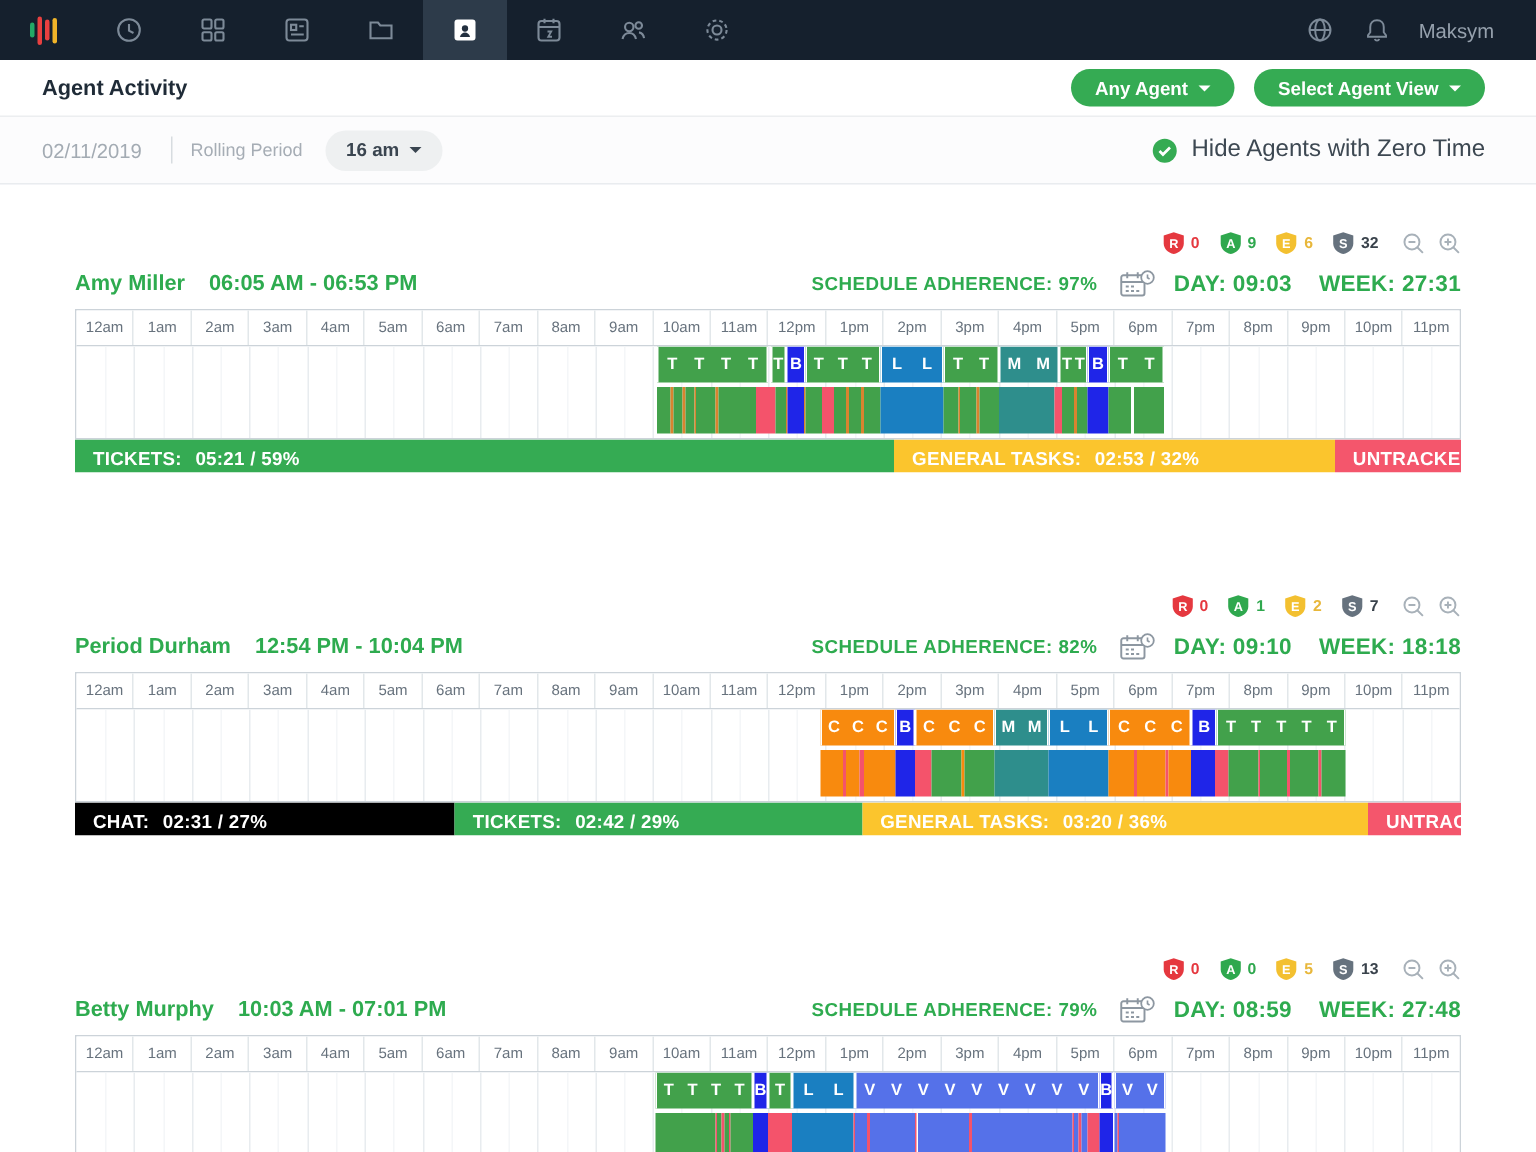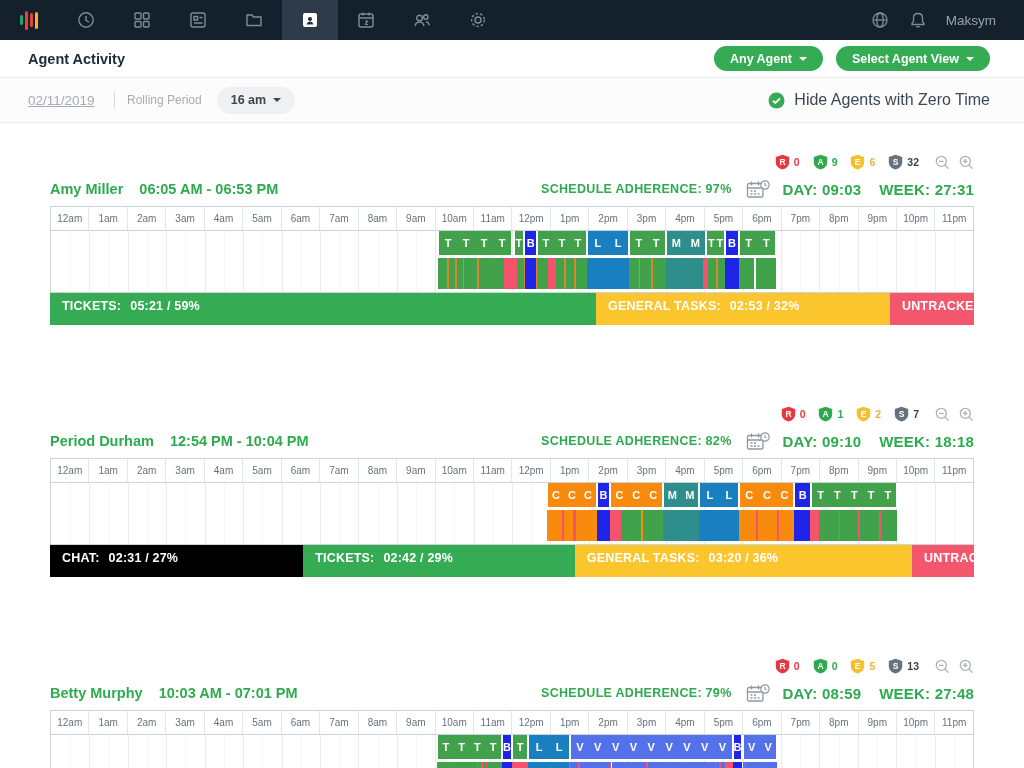"02/11/2019" .date-field { text-decoration: underline -> none }
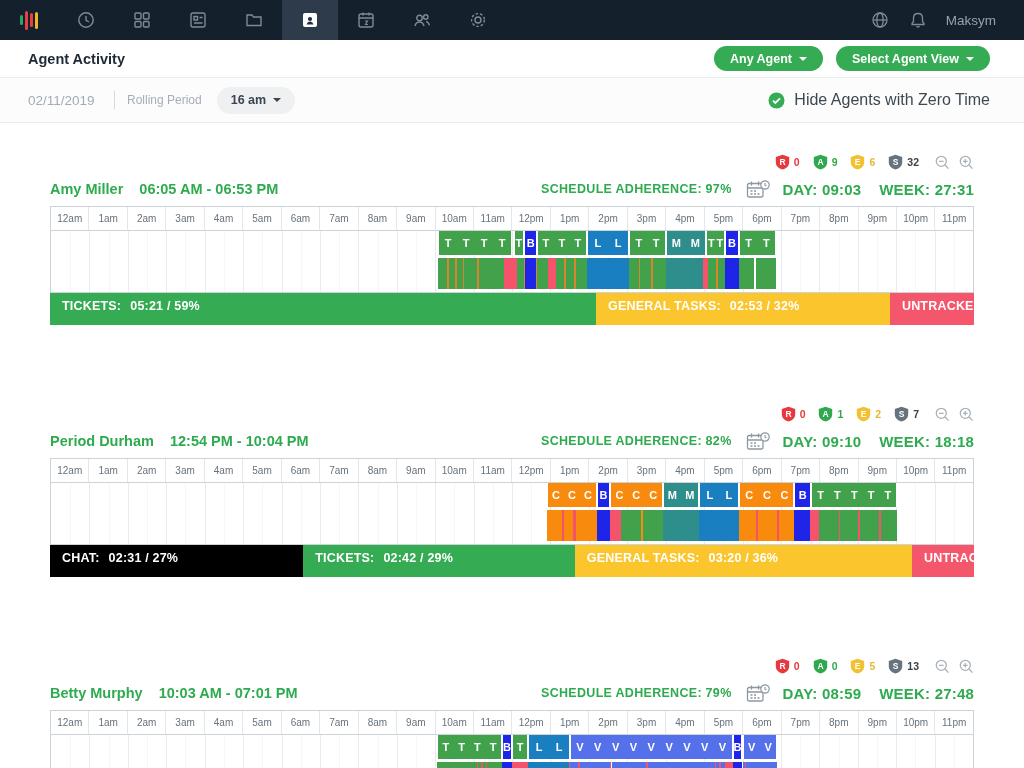"TICKETS: 05:21 / 59%" .sumbar { height: 32px -> 22px }
